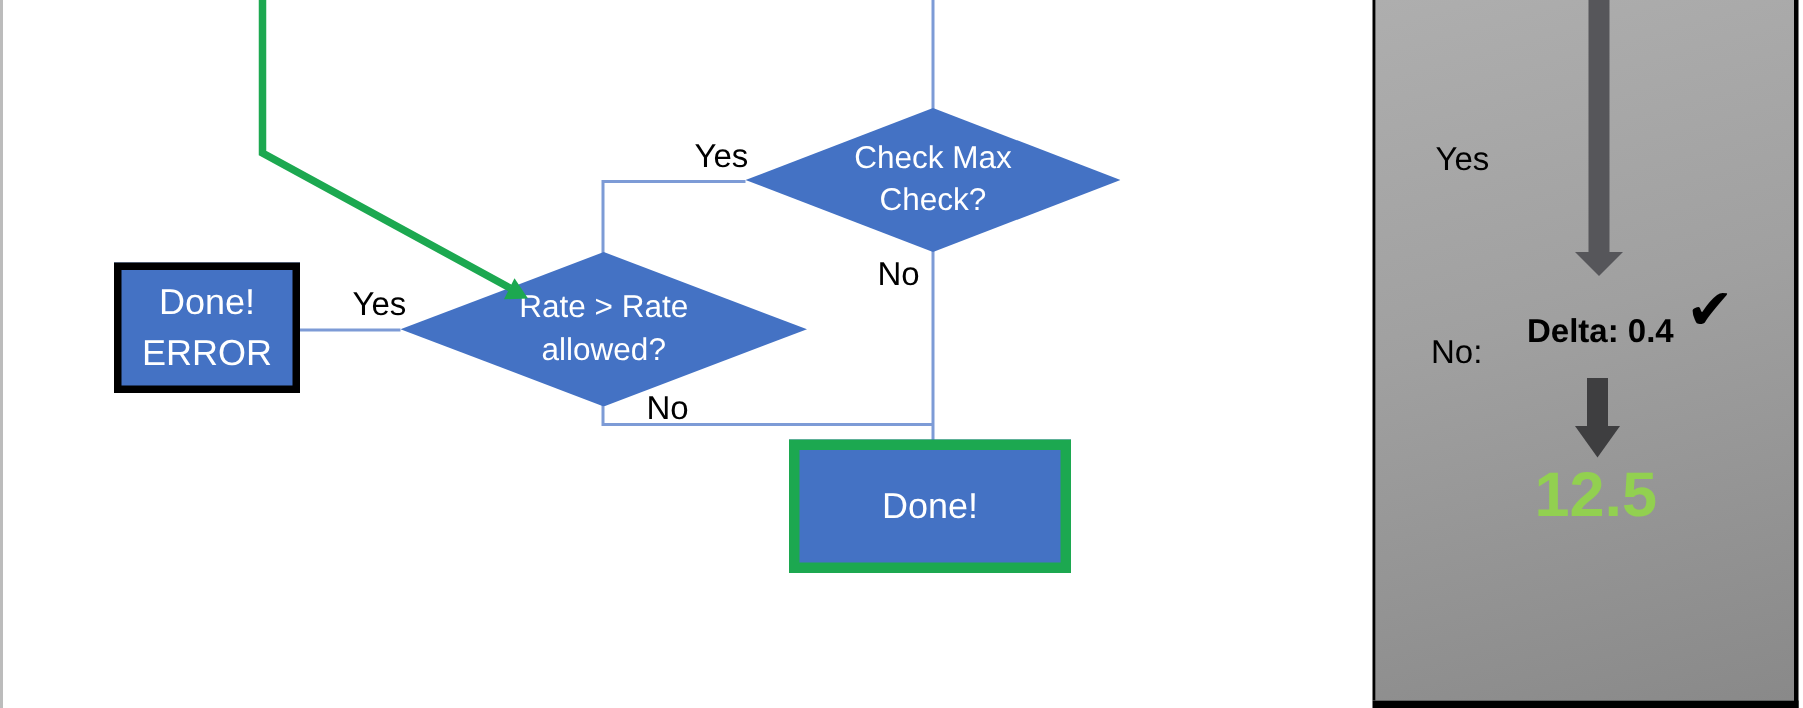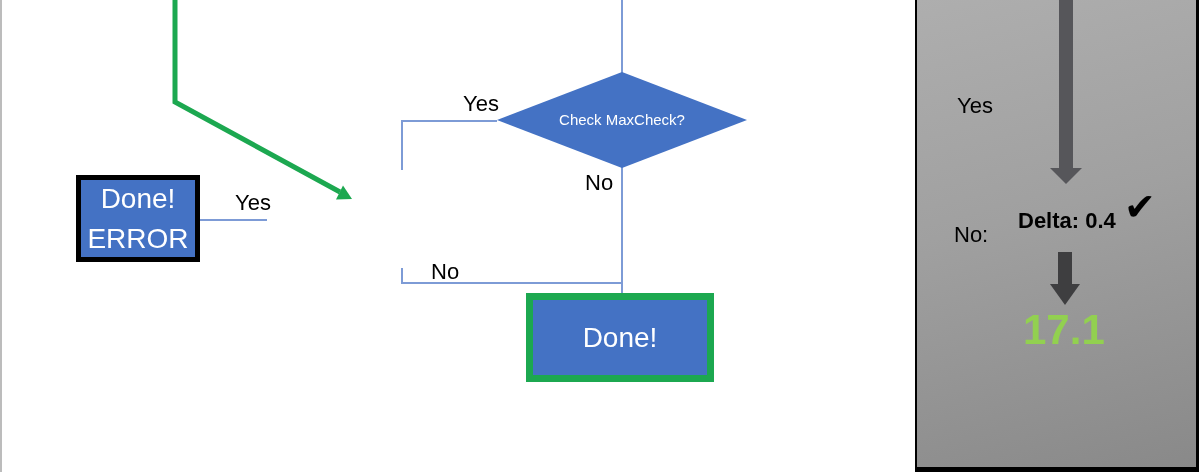"Check Max" .diamond { flex-direction: none -> column; font-size: 15px -> 21px }
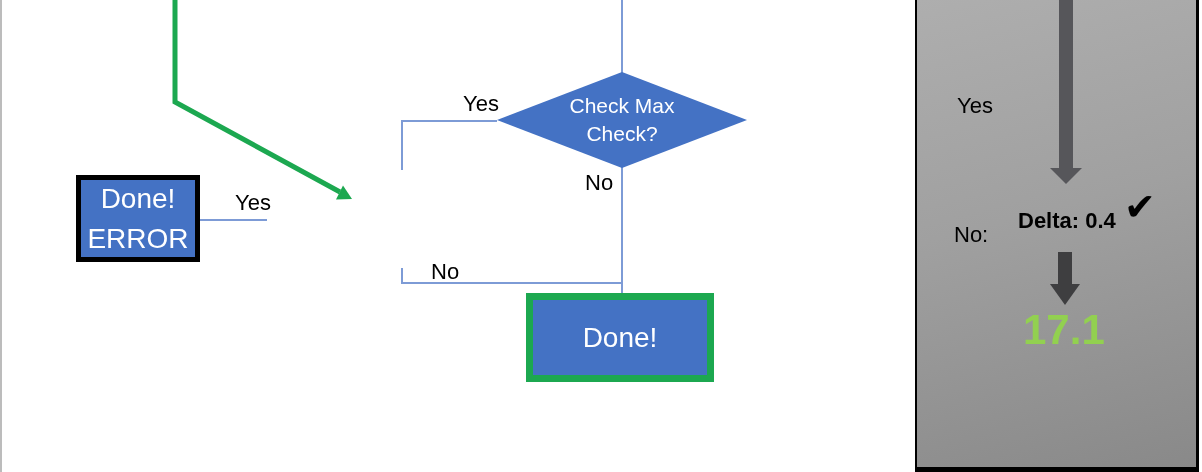"Done!" .node-box { font-size: 28px -> 24px }
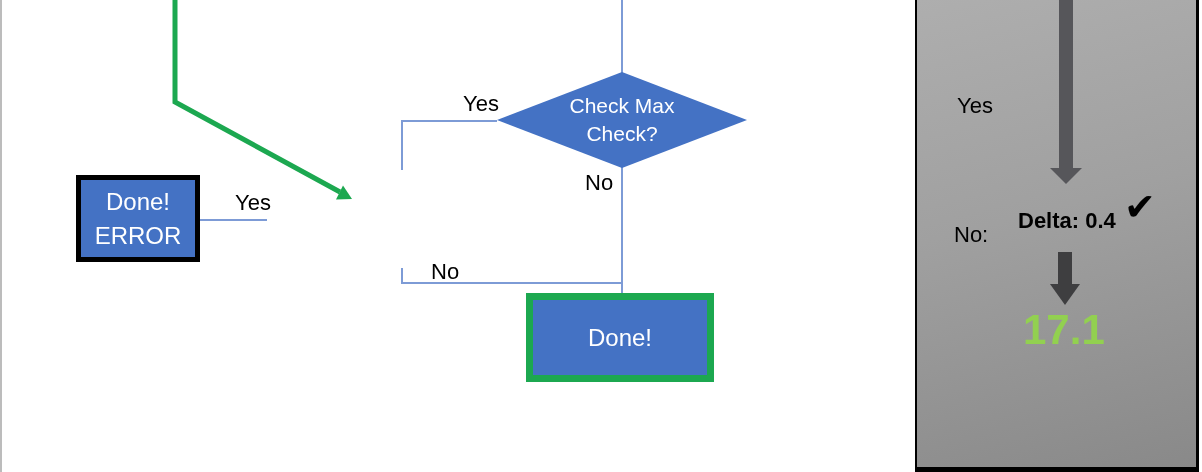"Rate > Rate" div.diamond { html: none -> <div> <span>Rate &gt; Rate</span> <span>allowed?</span> </div> }
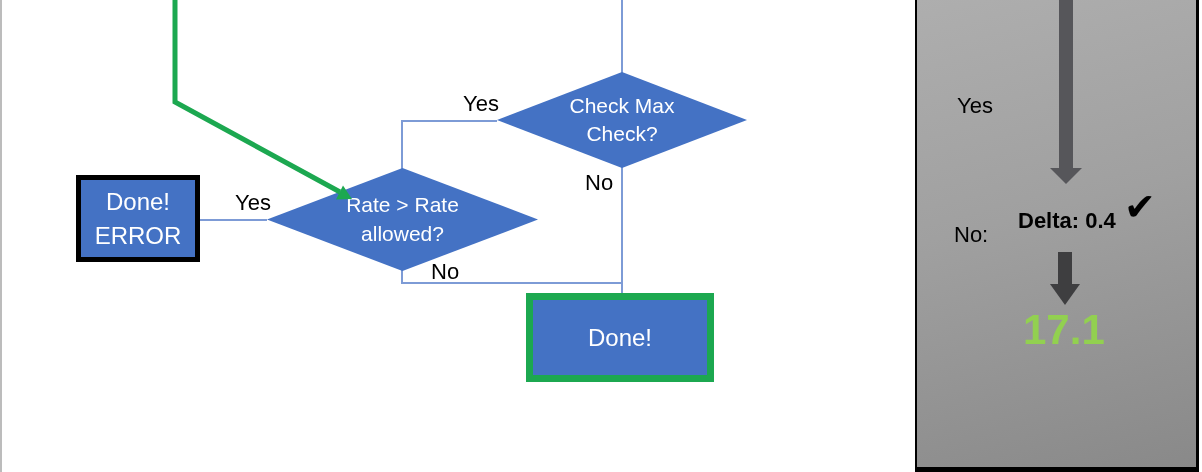"17.1" div.pl-result { text: 17.1 -> 12.5 }
